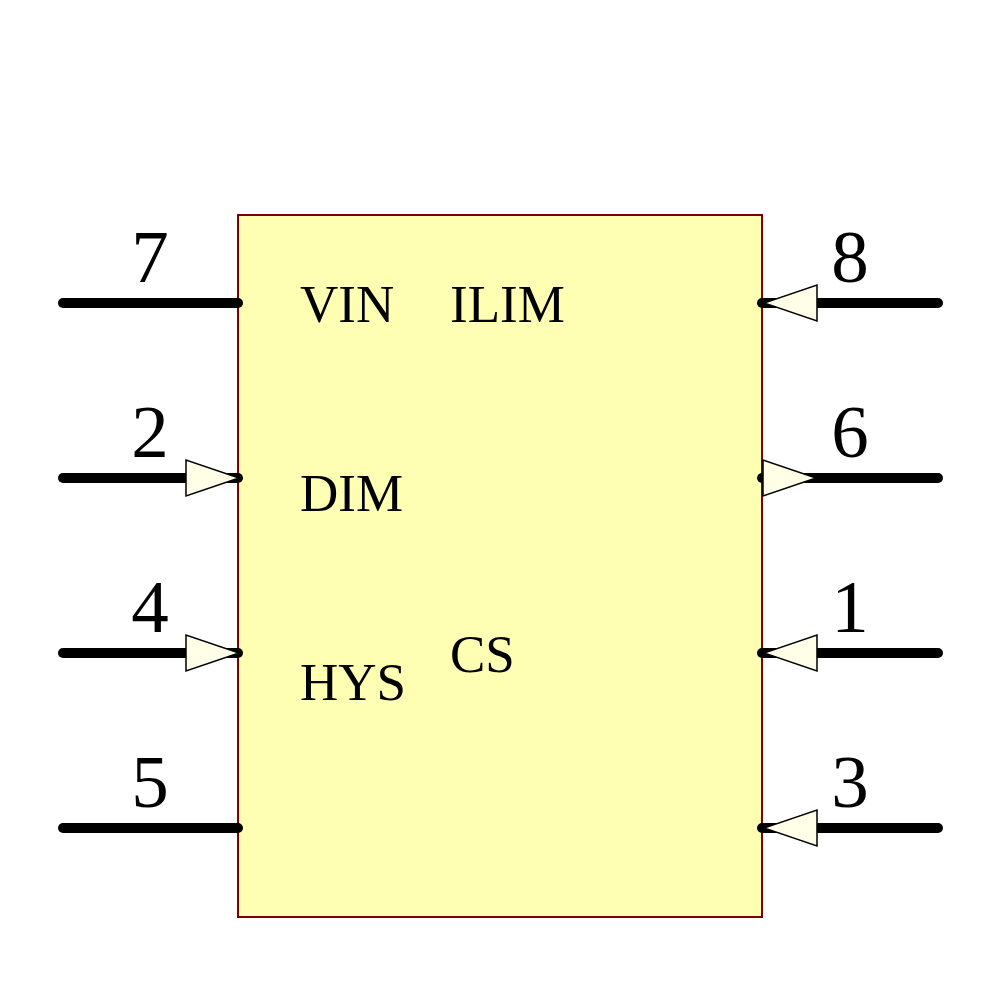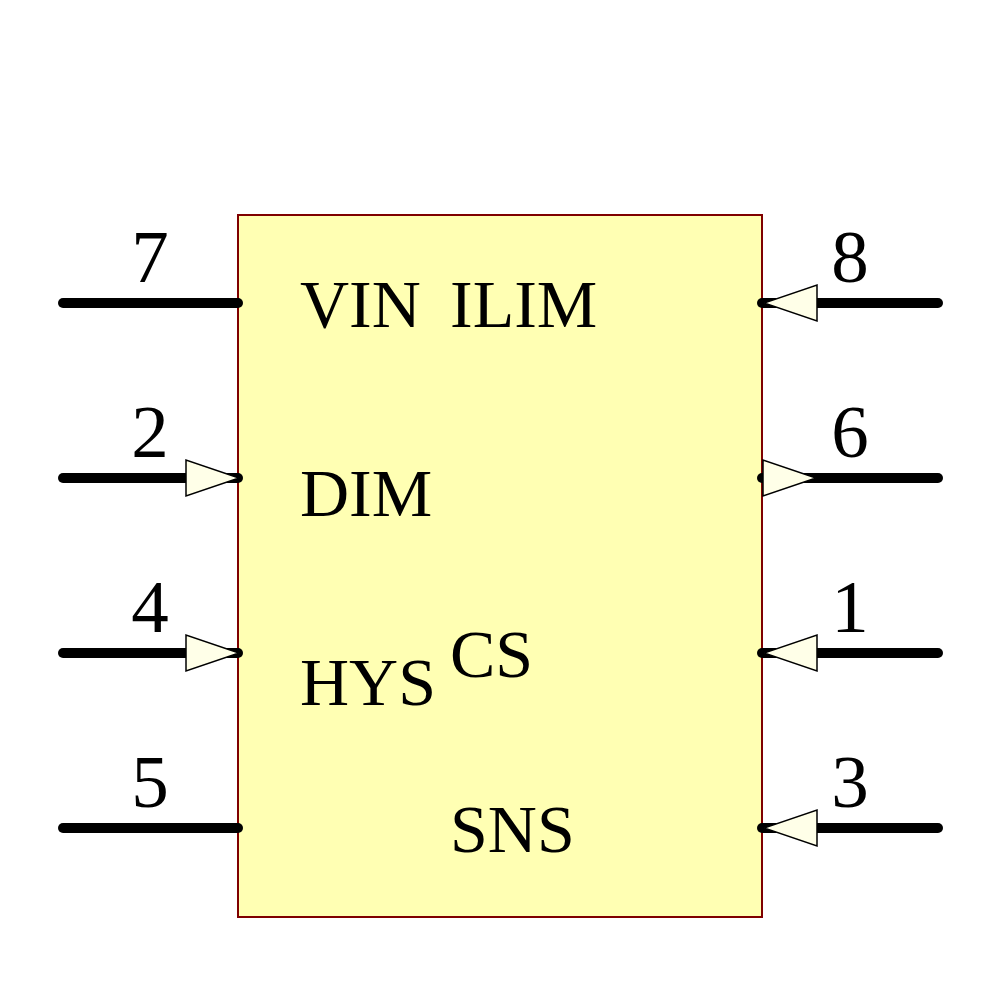"VIN" .pin-label { font-size: 68px -> 53px }
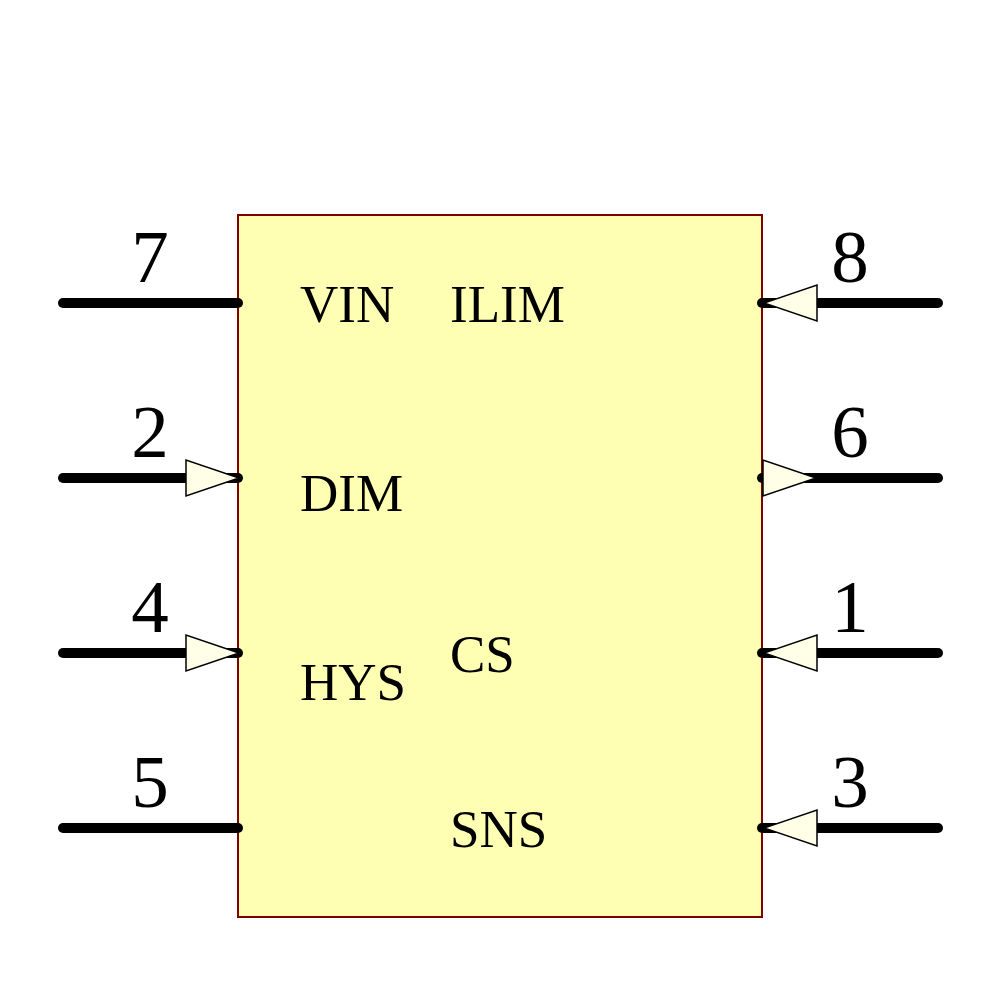"SNS" div.pin-label { html: <div>SNS</div> -> none }
